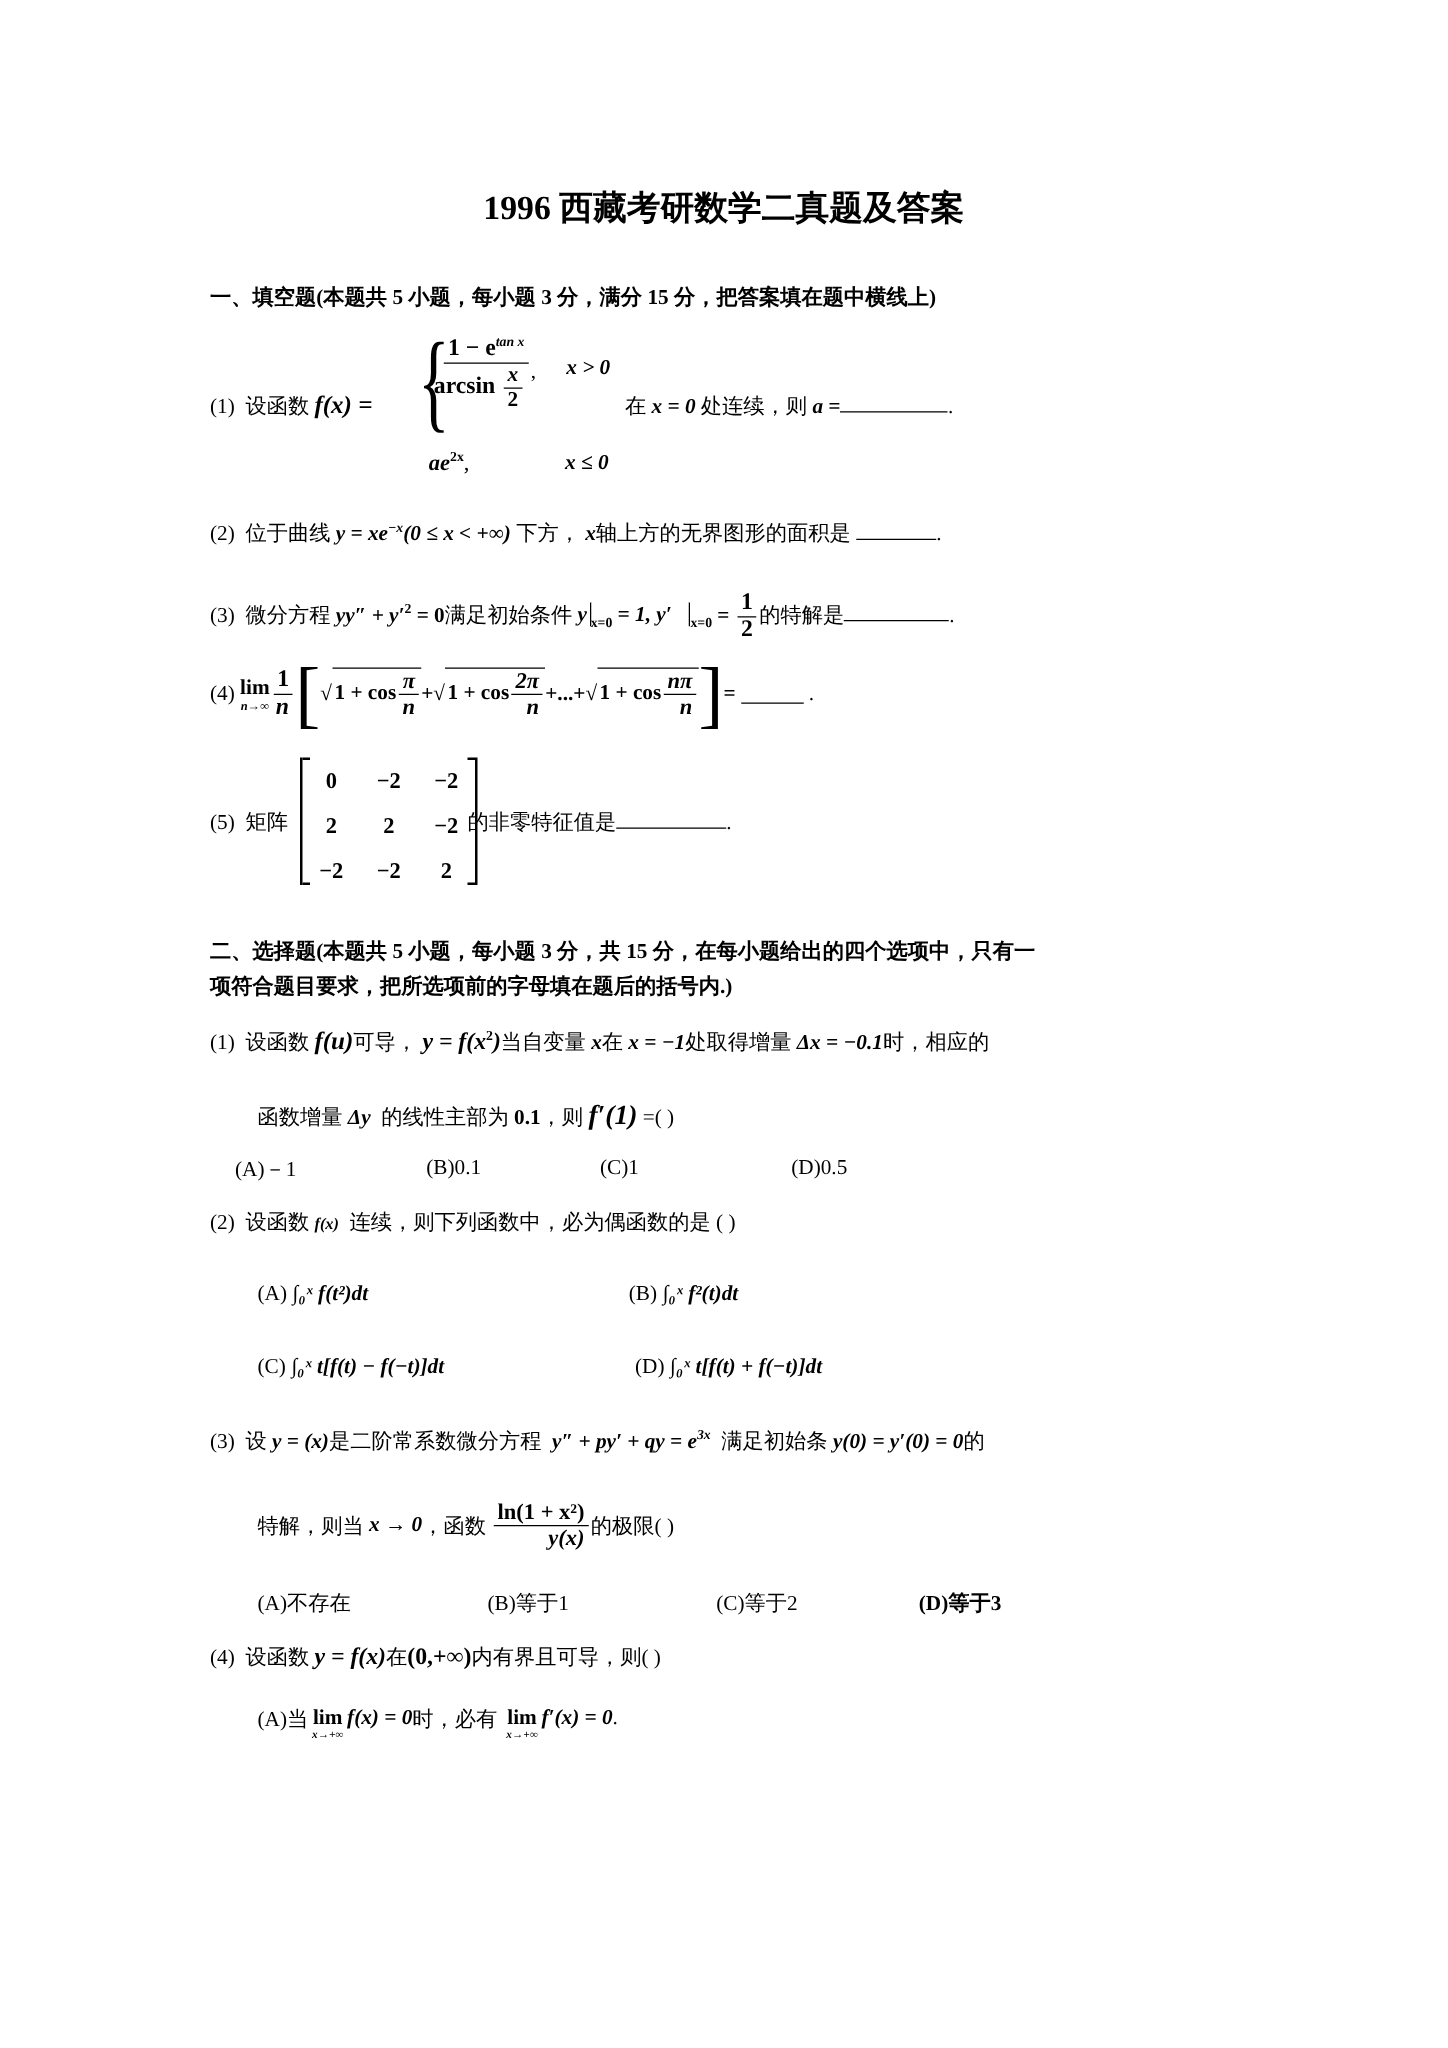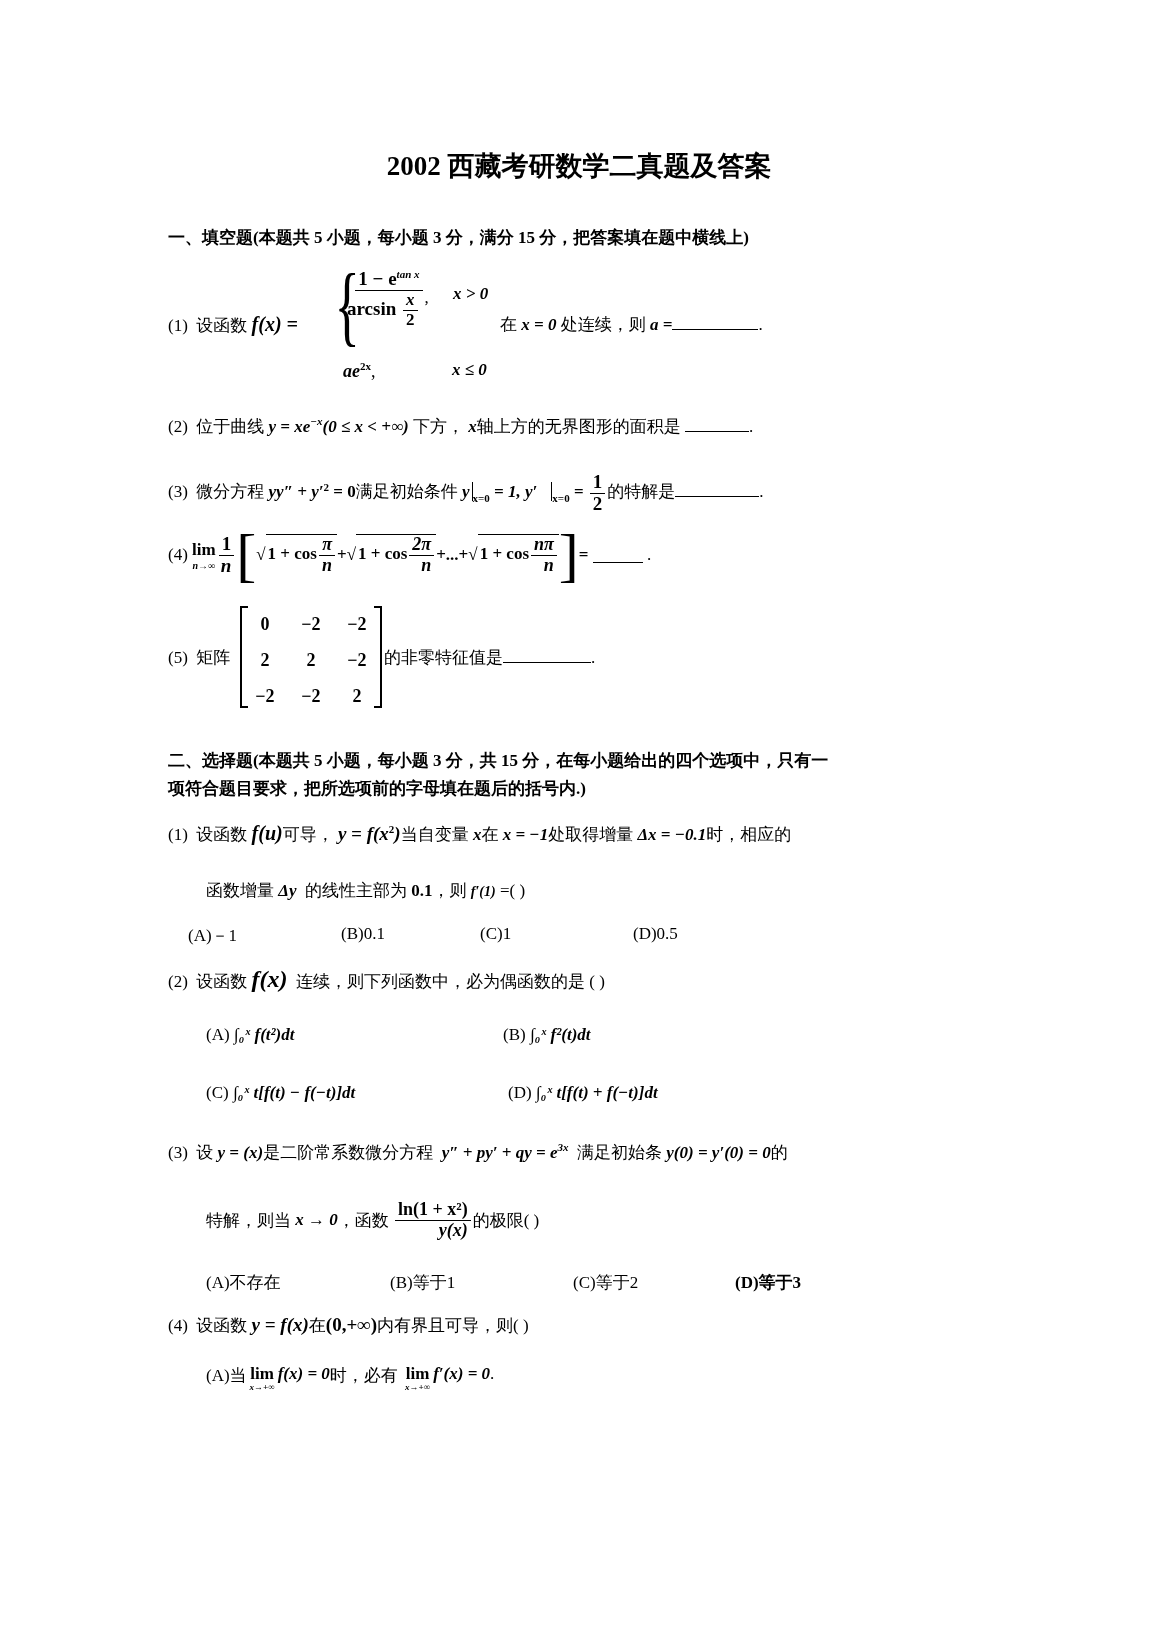"2002 西藏考研数学二真题及答案" div.abs { text: 2002 -> 1996 }
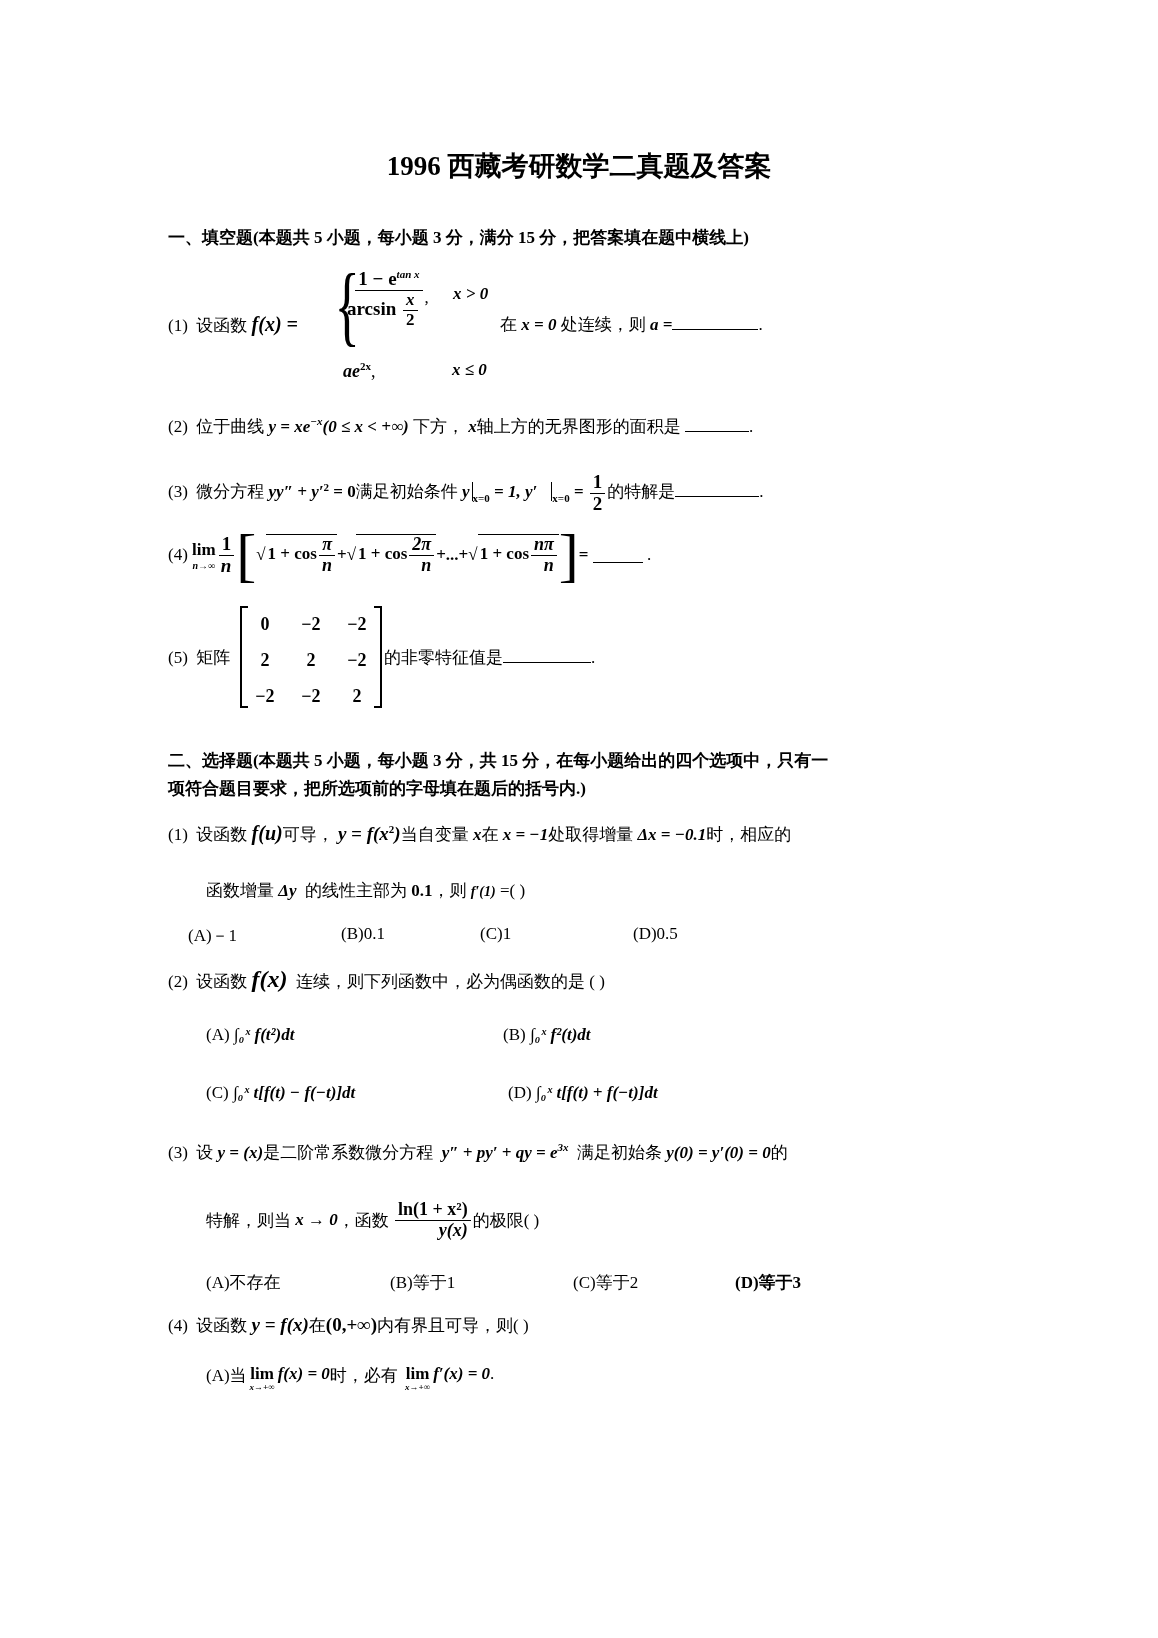"的非零特征值是 ." div.abs { left: 384px -> 374px }
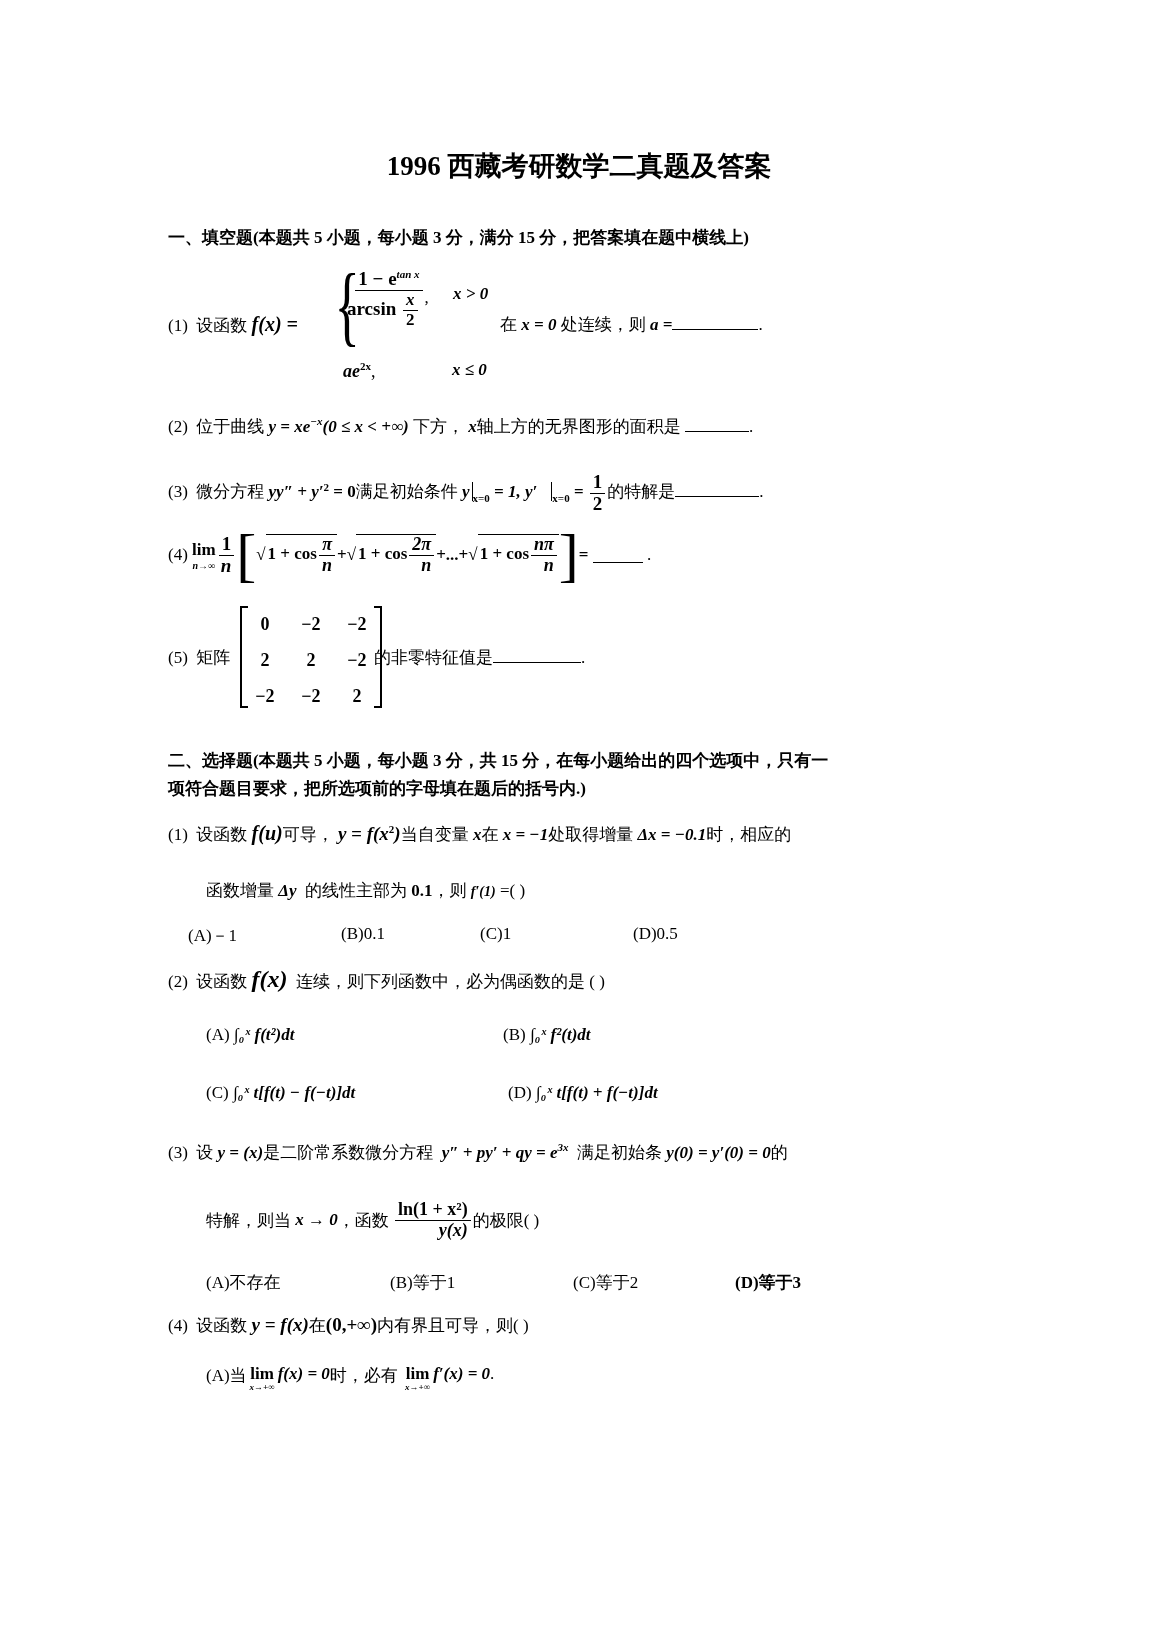"f′(1)" span.m { font-size: 14px -> 22px }
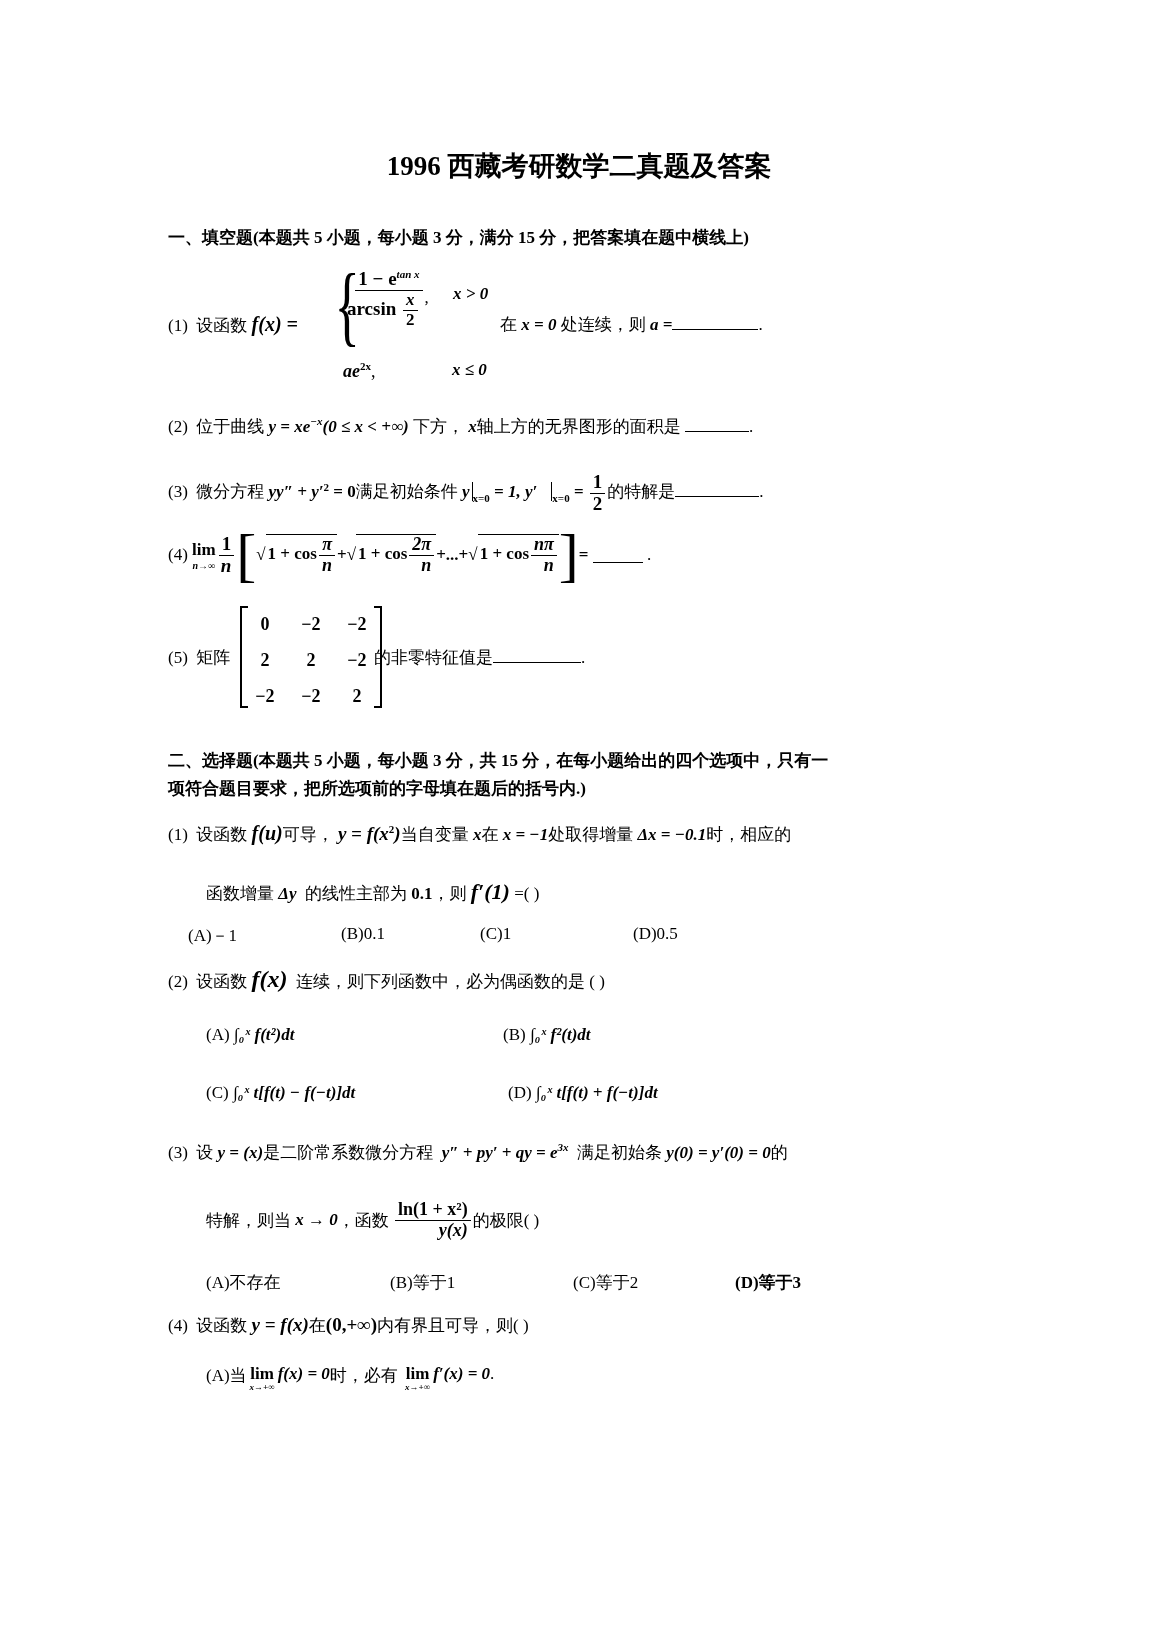"f(x)" span.m { font-size: 24px -> 13px }
